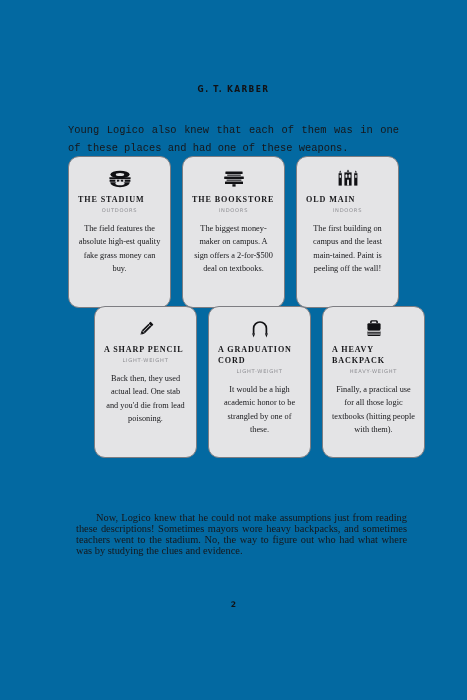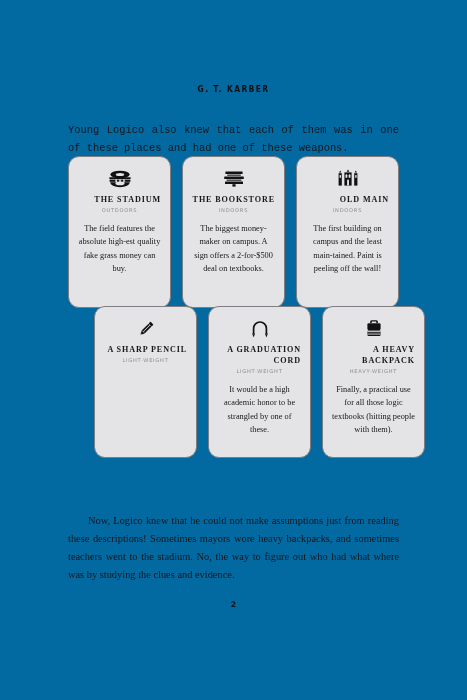"THE STADIUM" .card-title { text-align: right -> left }
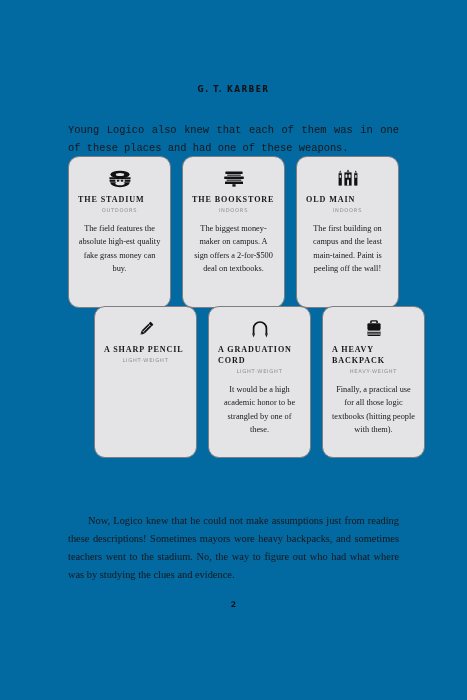"Back then, they used actual" div.card-body { html: none -> <div>Back then, they used actual lead. One stab and you'd die from lead poisoning.</div> }
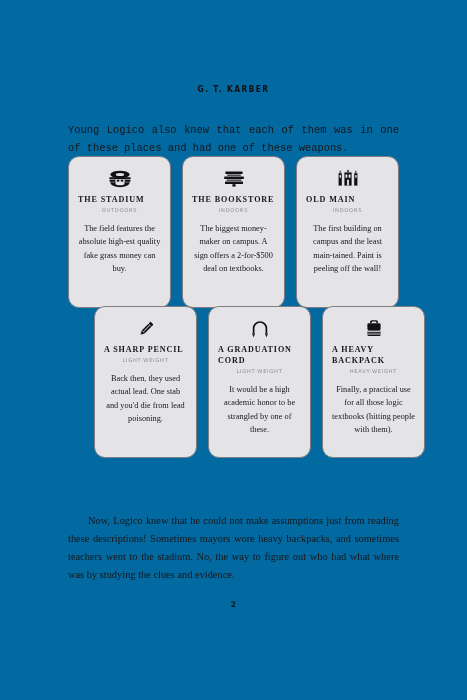"Now, Logico knew that he" .outro-para { left: 0 -> 8px; line-height: 18px -> 11px }
